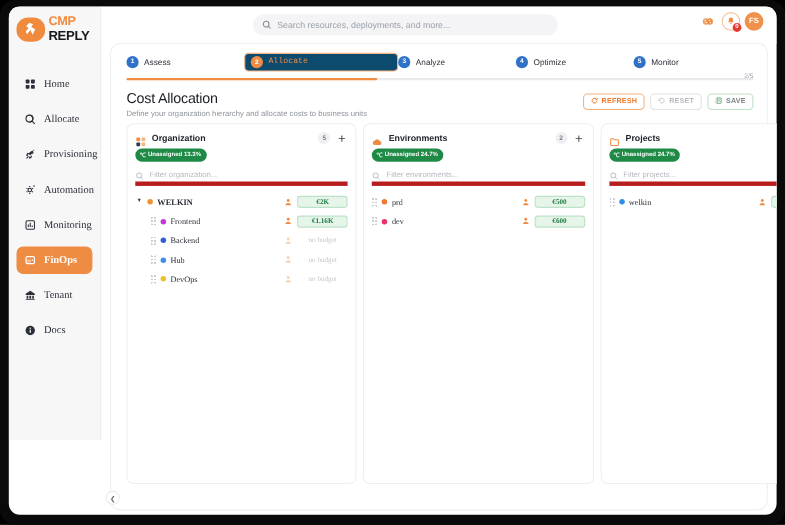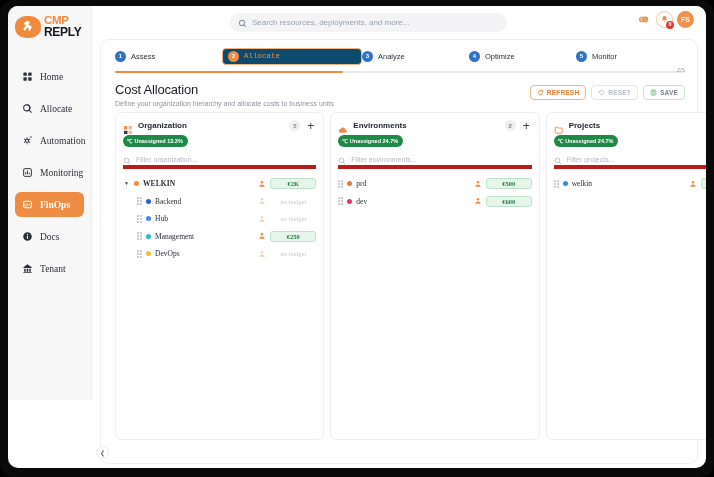"Provisioning" div.nav-item { html: none -> <div> <span> <svg> <path></path> <path></path> <circle></circle> <path></path> </svg> </span> <span>Provisioning</span> </div> }
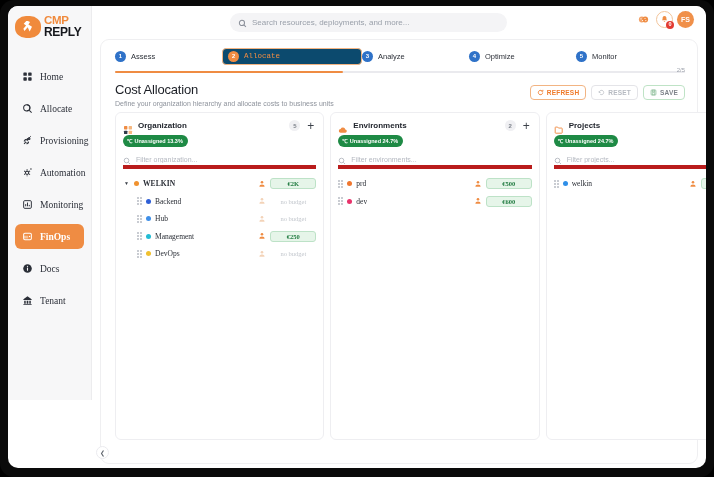"Frontend" div.row { html: none -> <div> <span> <span></span> <span></span> <span>Frontend</span> </span> <span><svg> <circle></circle> <path></path> </svg></span> <span>€1.16K</span> </div> }
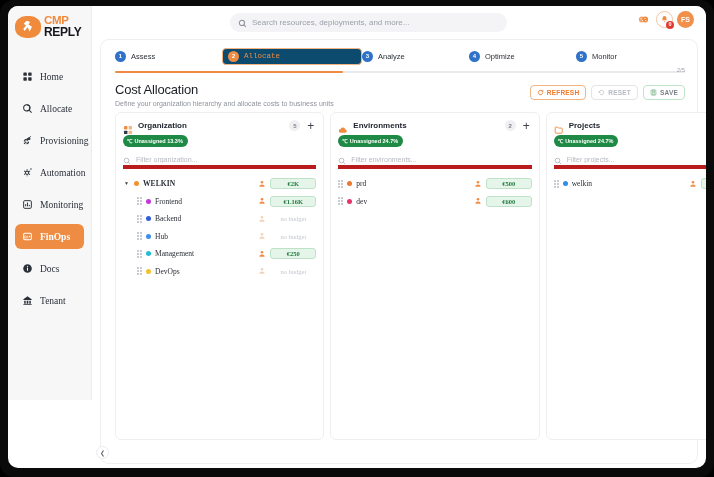"Management" div.row { html: <div> <span> <span></span> <span></span> <span>Management</span> </span> <span><svg> <circle></circle> <path></path> </svg></span> <span>€250</span> </div> -> none }
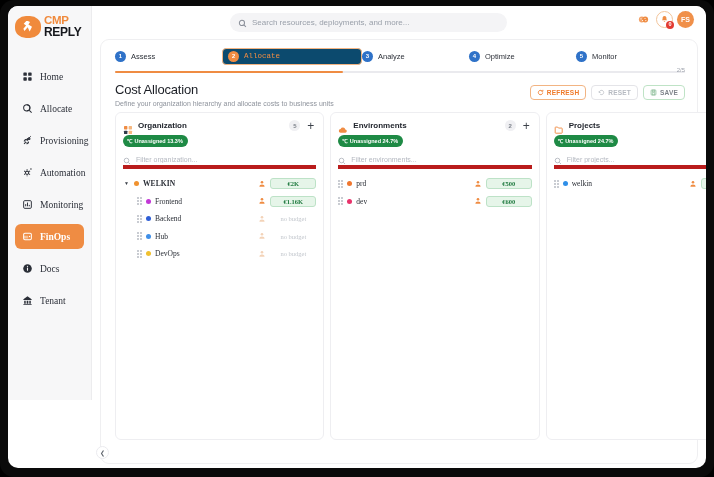"Docs" div.nav-item { order: before "Tenant" -> after "Tenant" }
